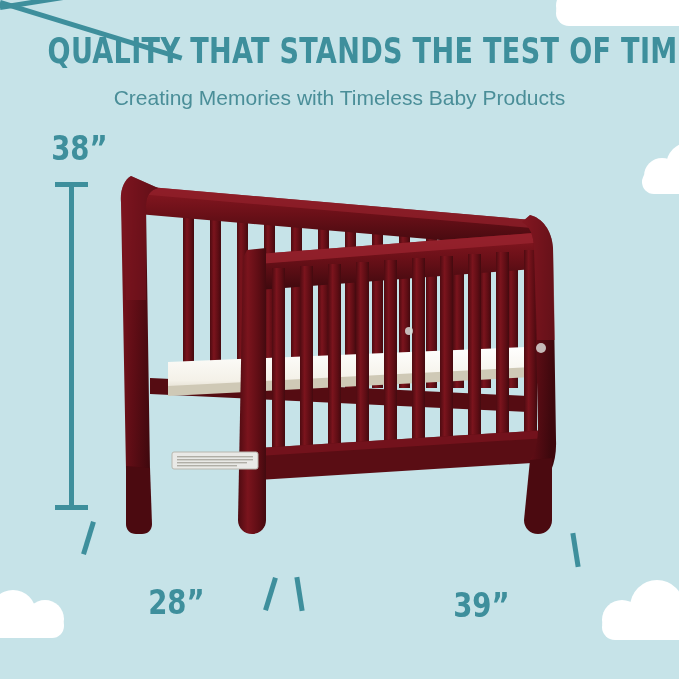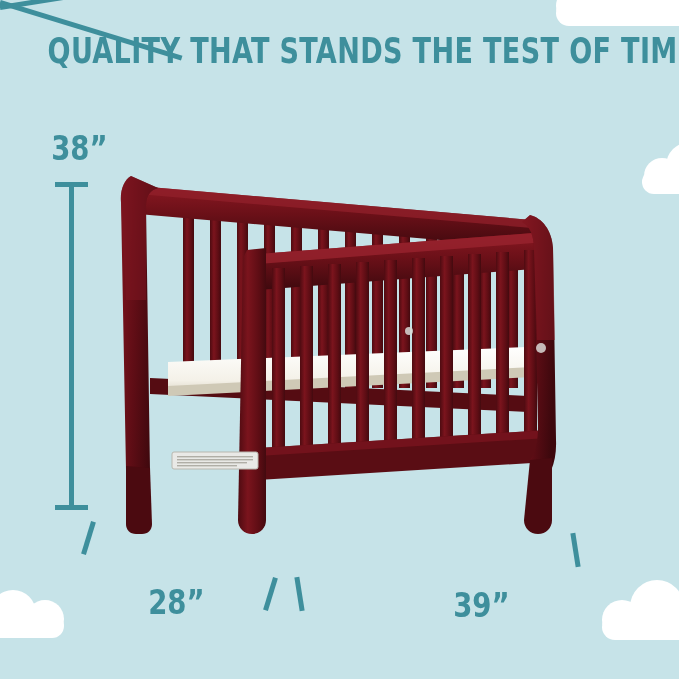"Creating Memories with Timeless Baby" div { html: none -> <div>Creating Memories with Timeless Baby Products</div> }
